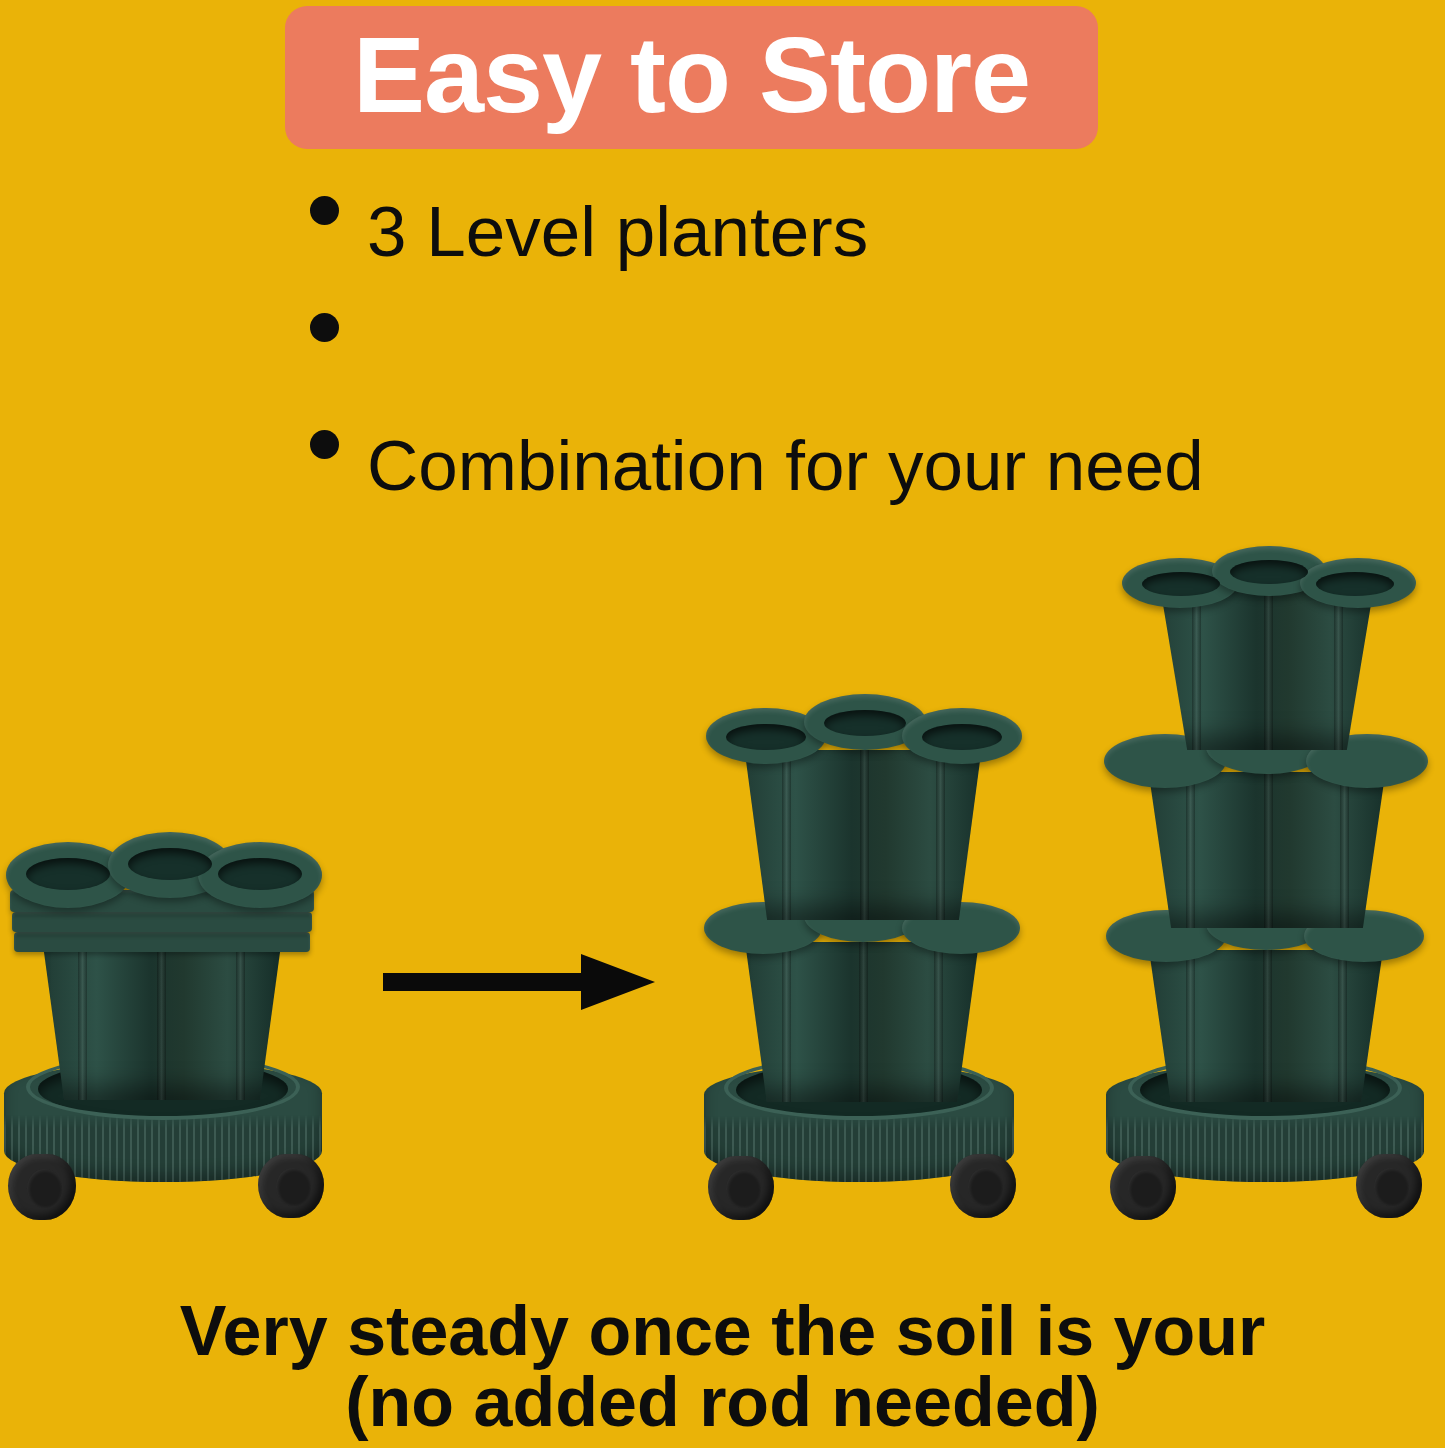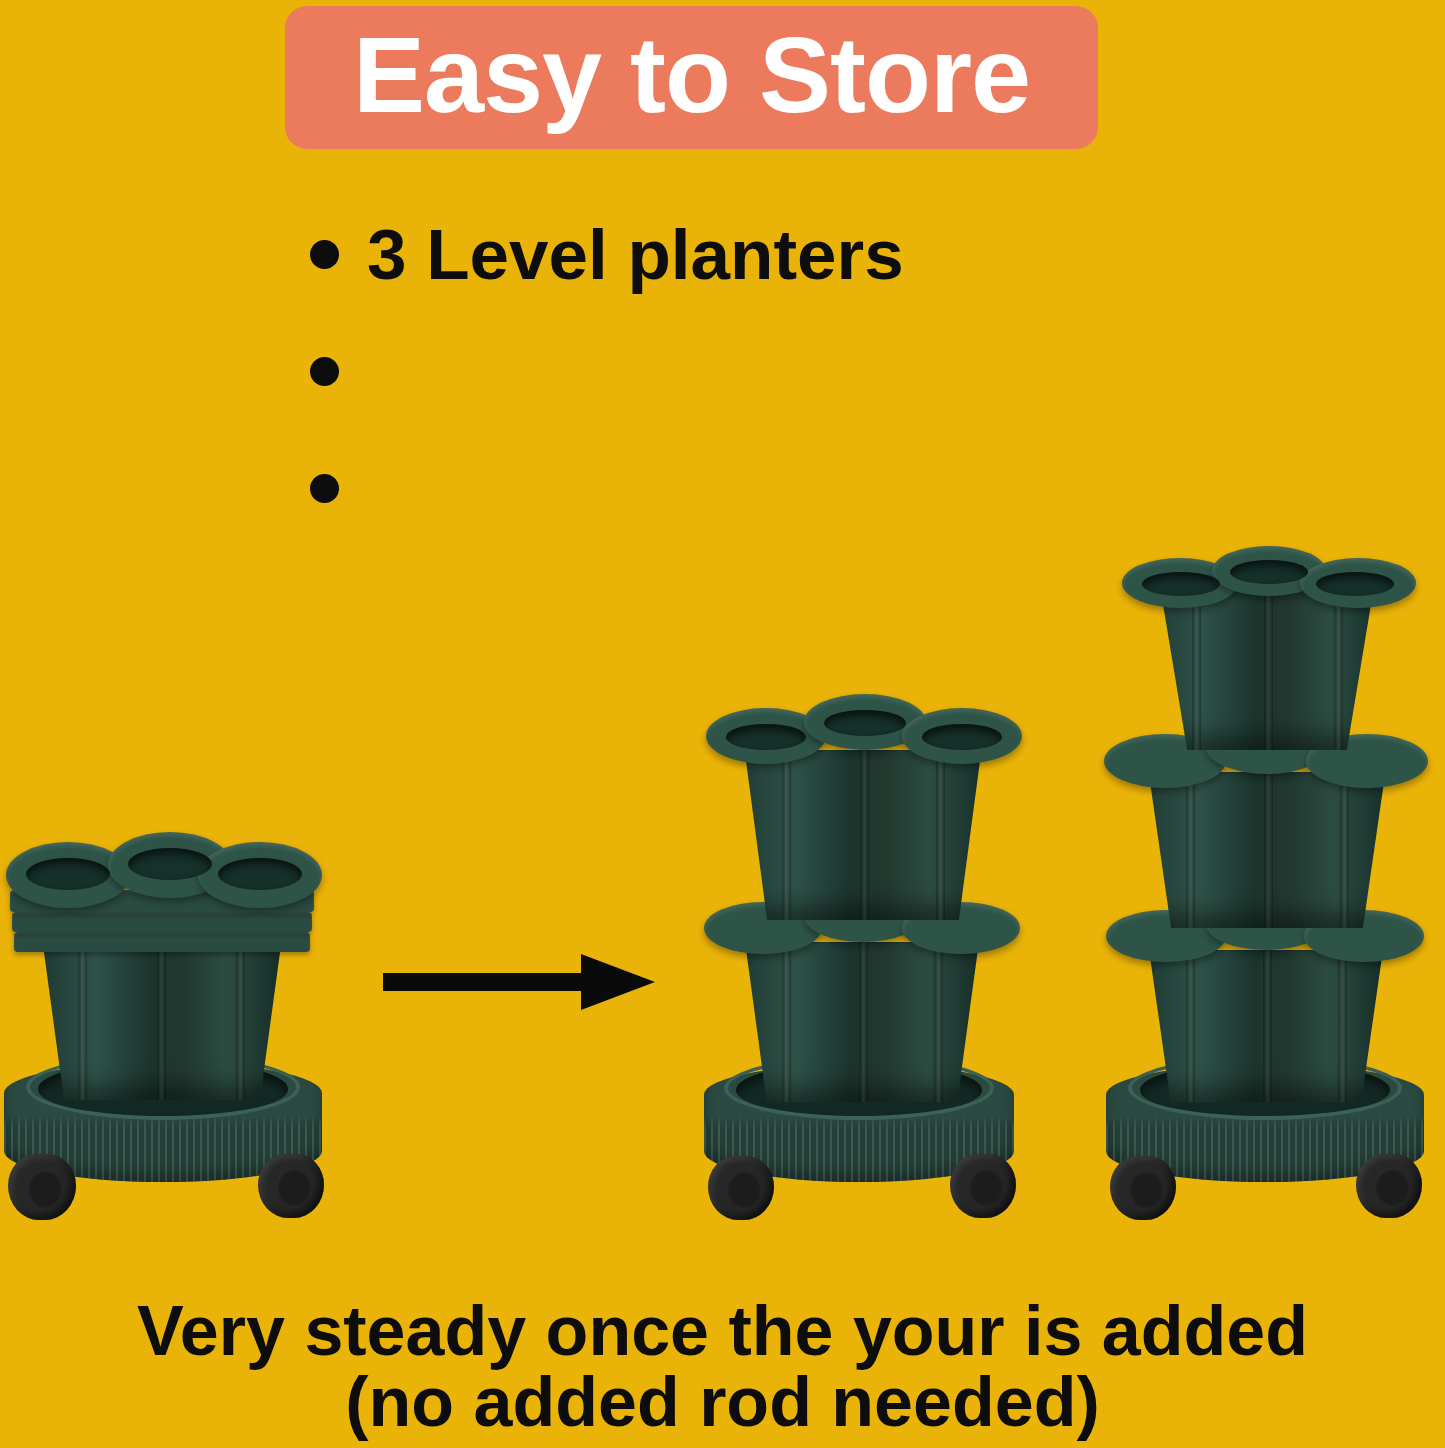"3 Level planters" .feature-item { align-items: center -> none; font-weight: bold -> none }
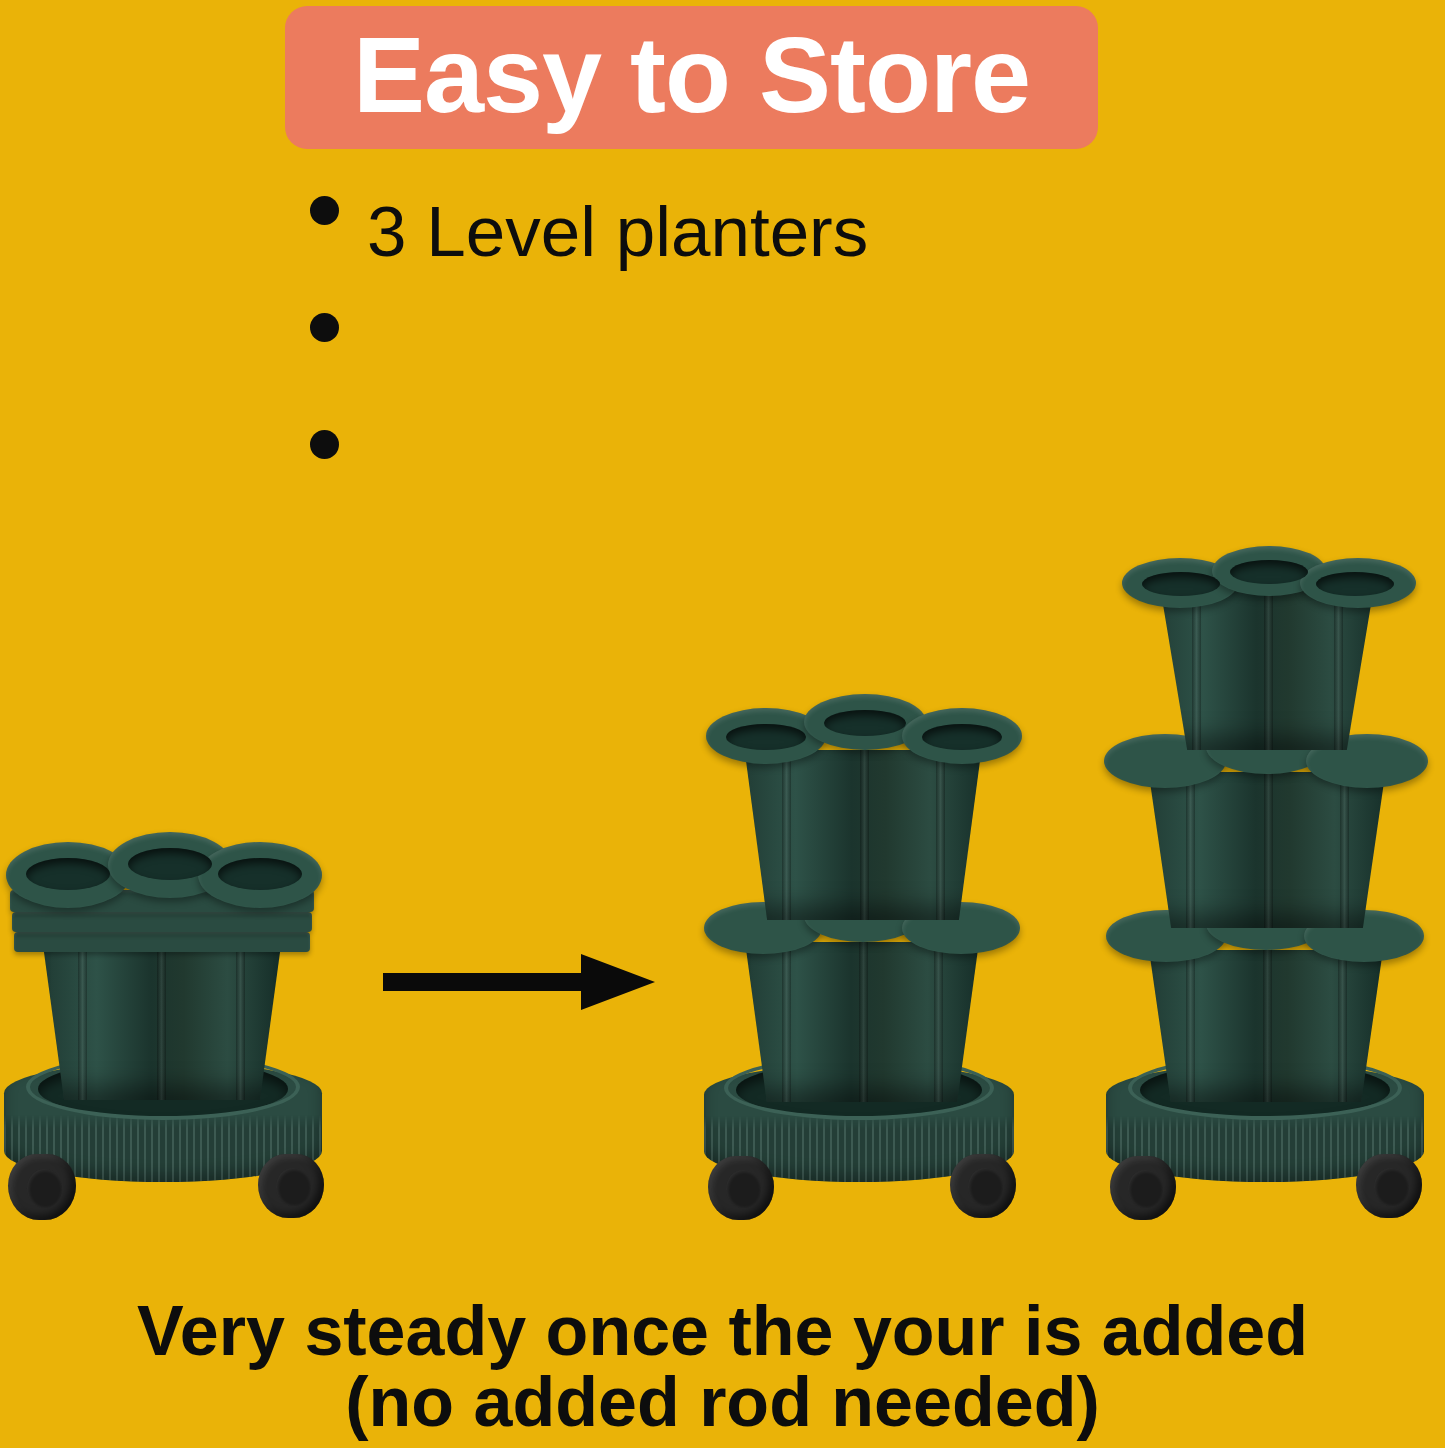"Combination for your need" span.feature-label { html: none -> <span>Combination for your need</span> }
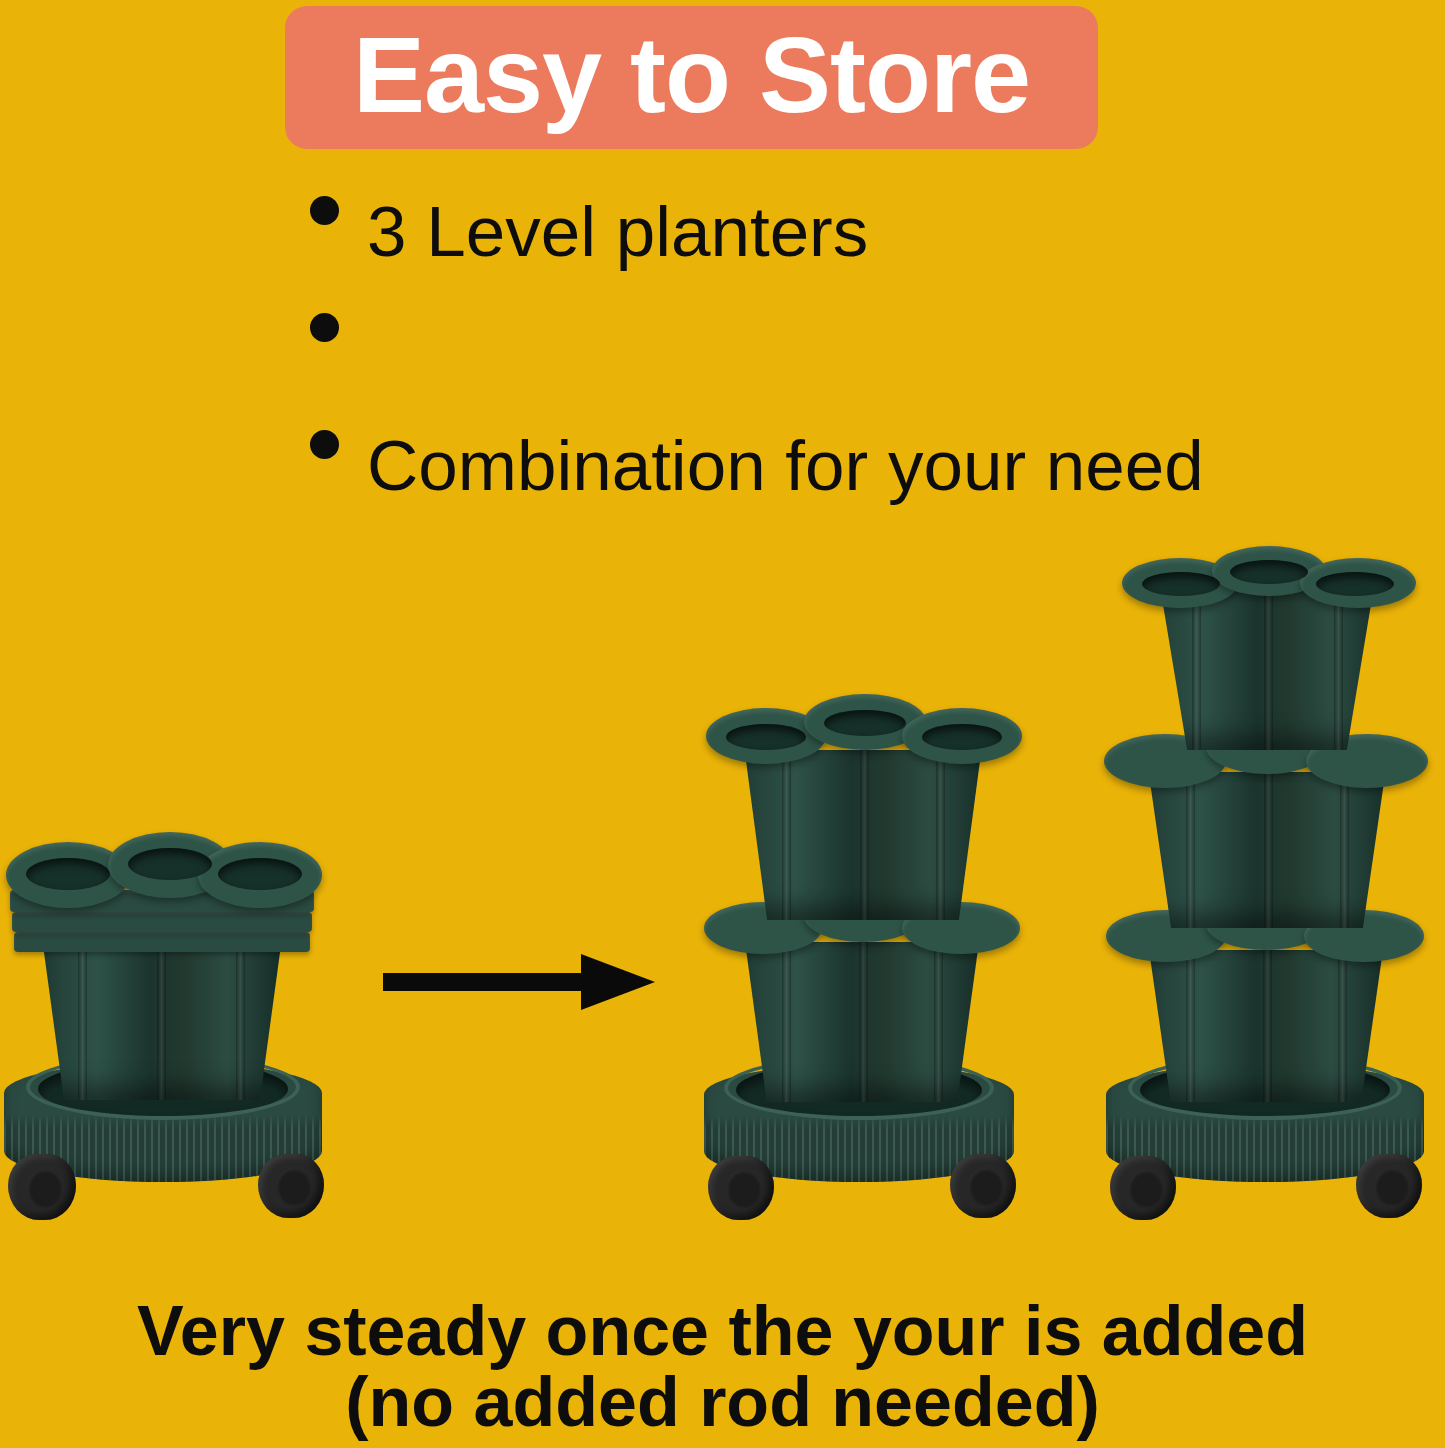"Very steady once the your" div.caption-line { text: your is added -> soil is your }
